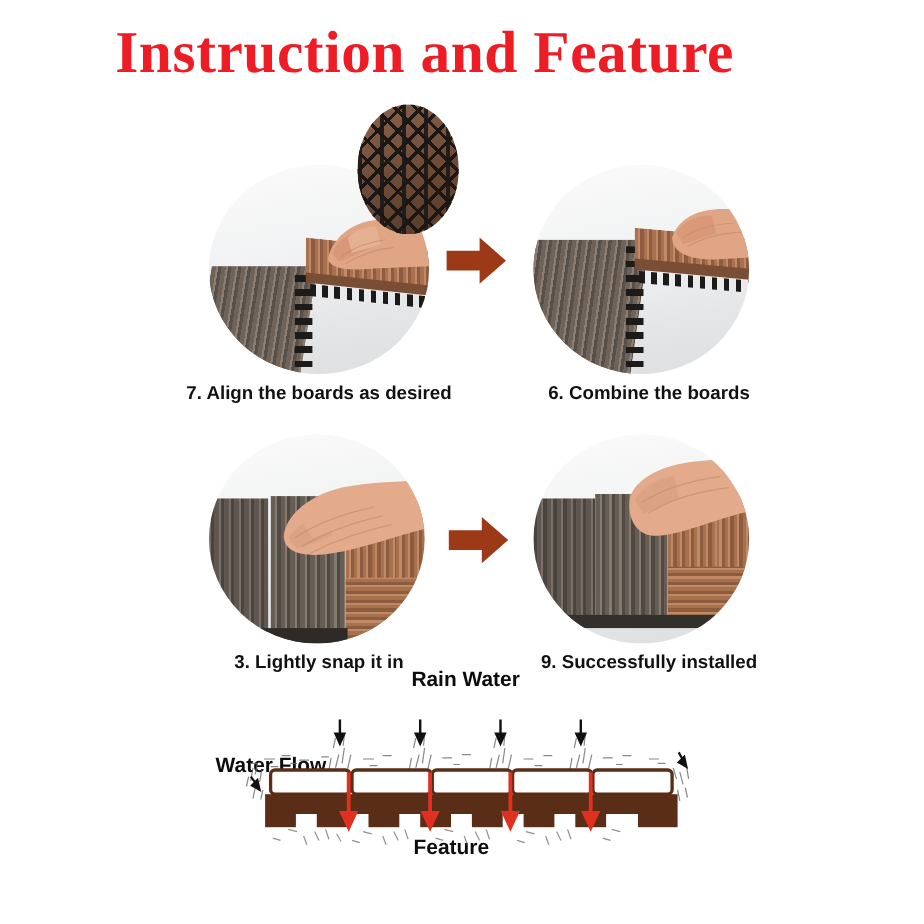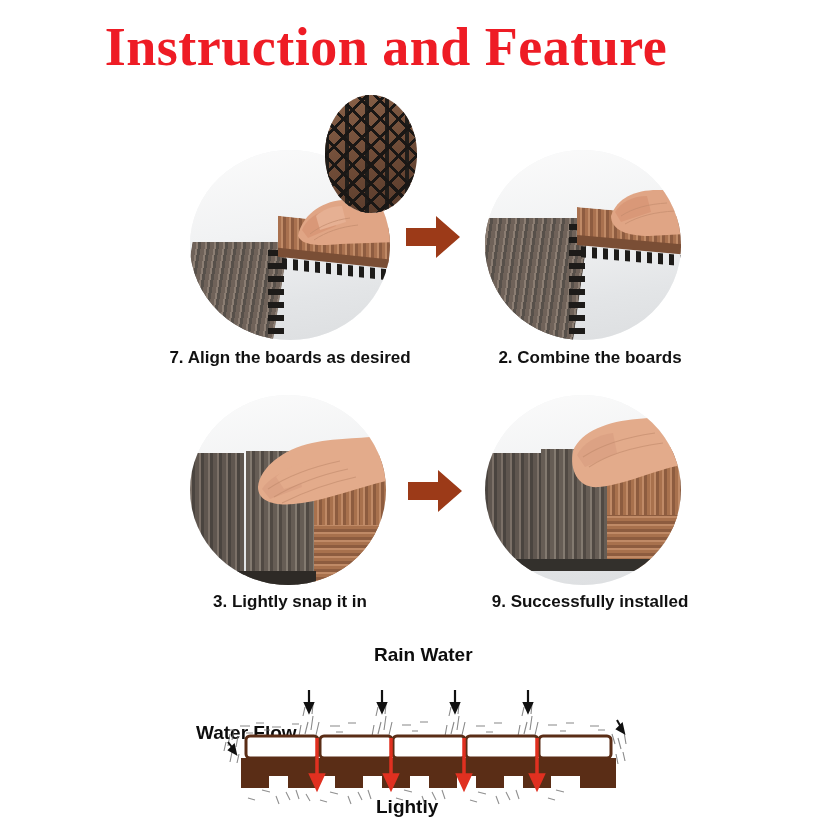"2. Combine the boards" div.caption { text: 2 -> 6 }
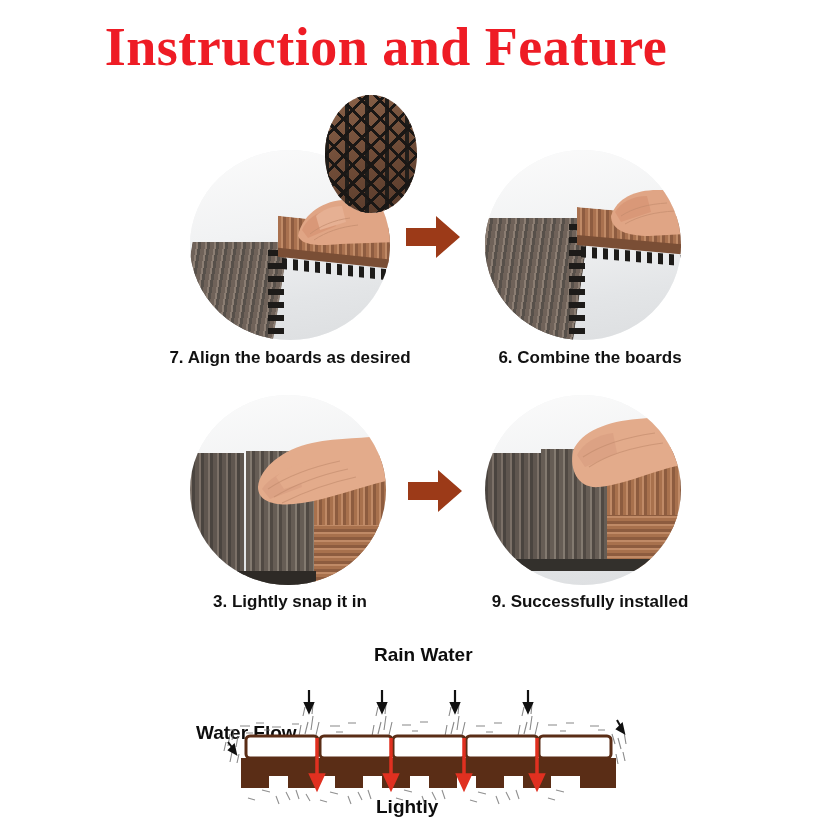"Rain Water" #drainage { top: 630px -> 594px }
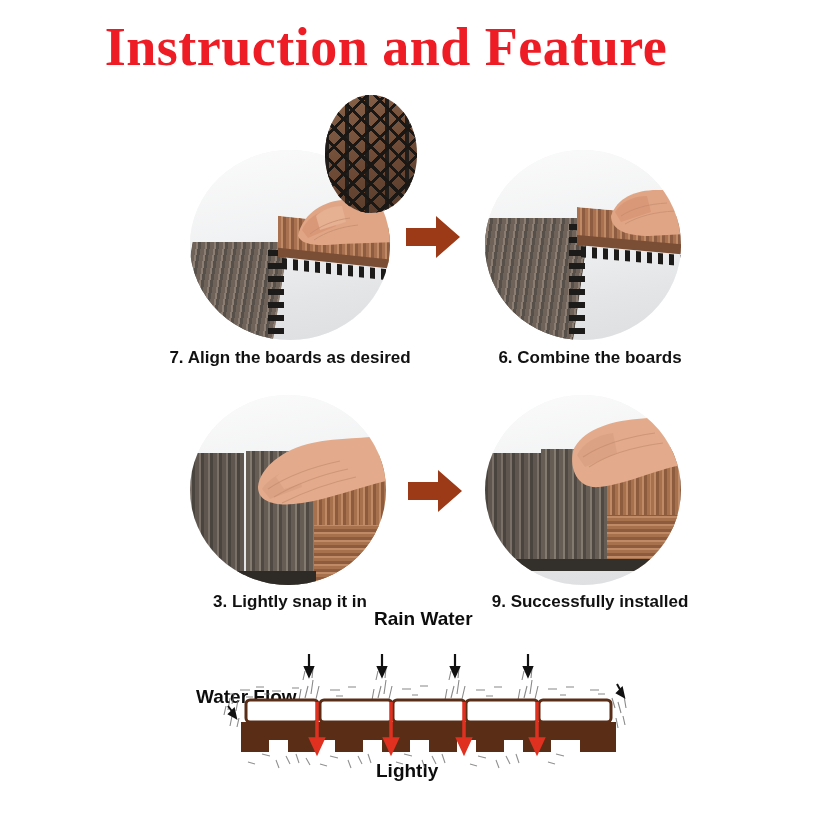"Lightly" div.dlabel { text: Lightly -> Feature }
